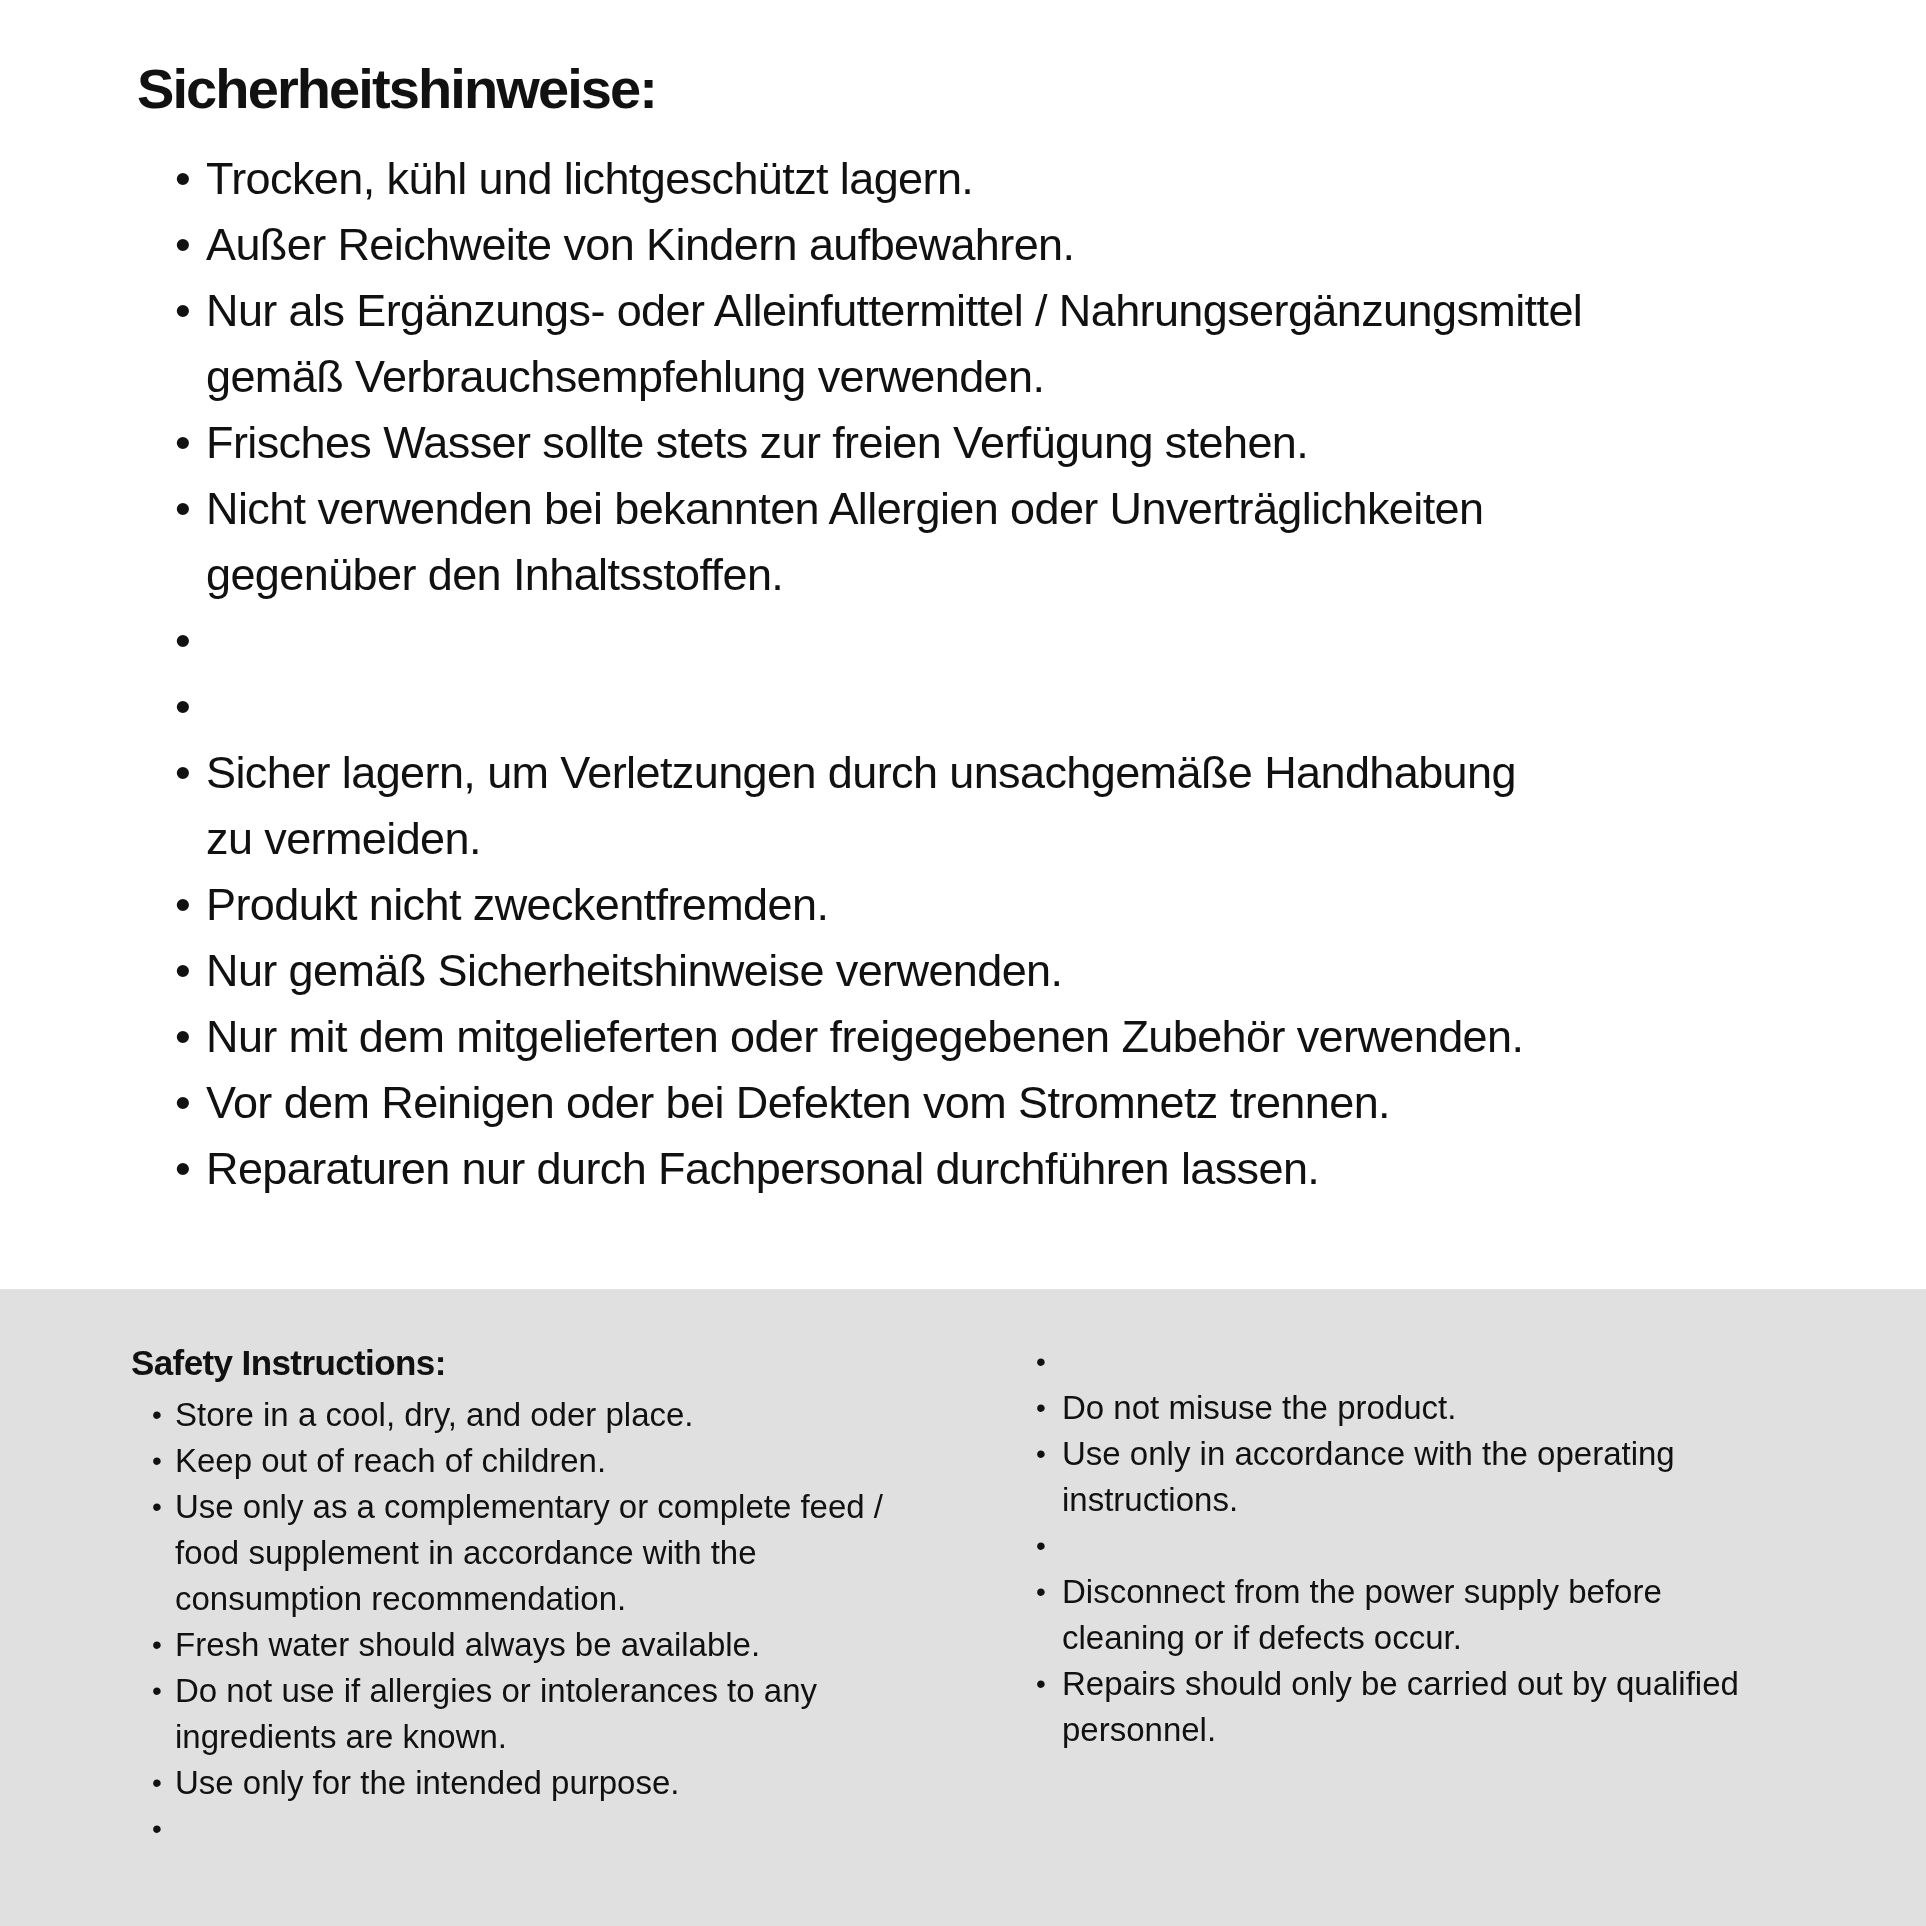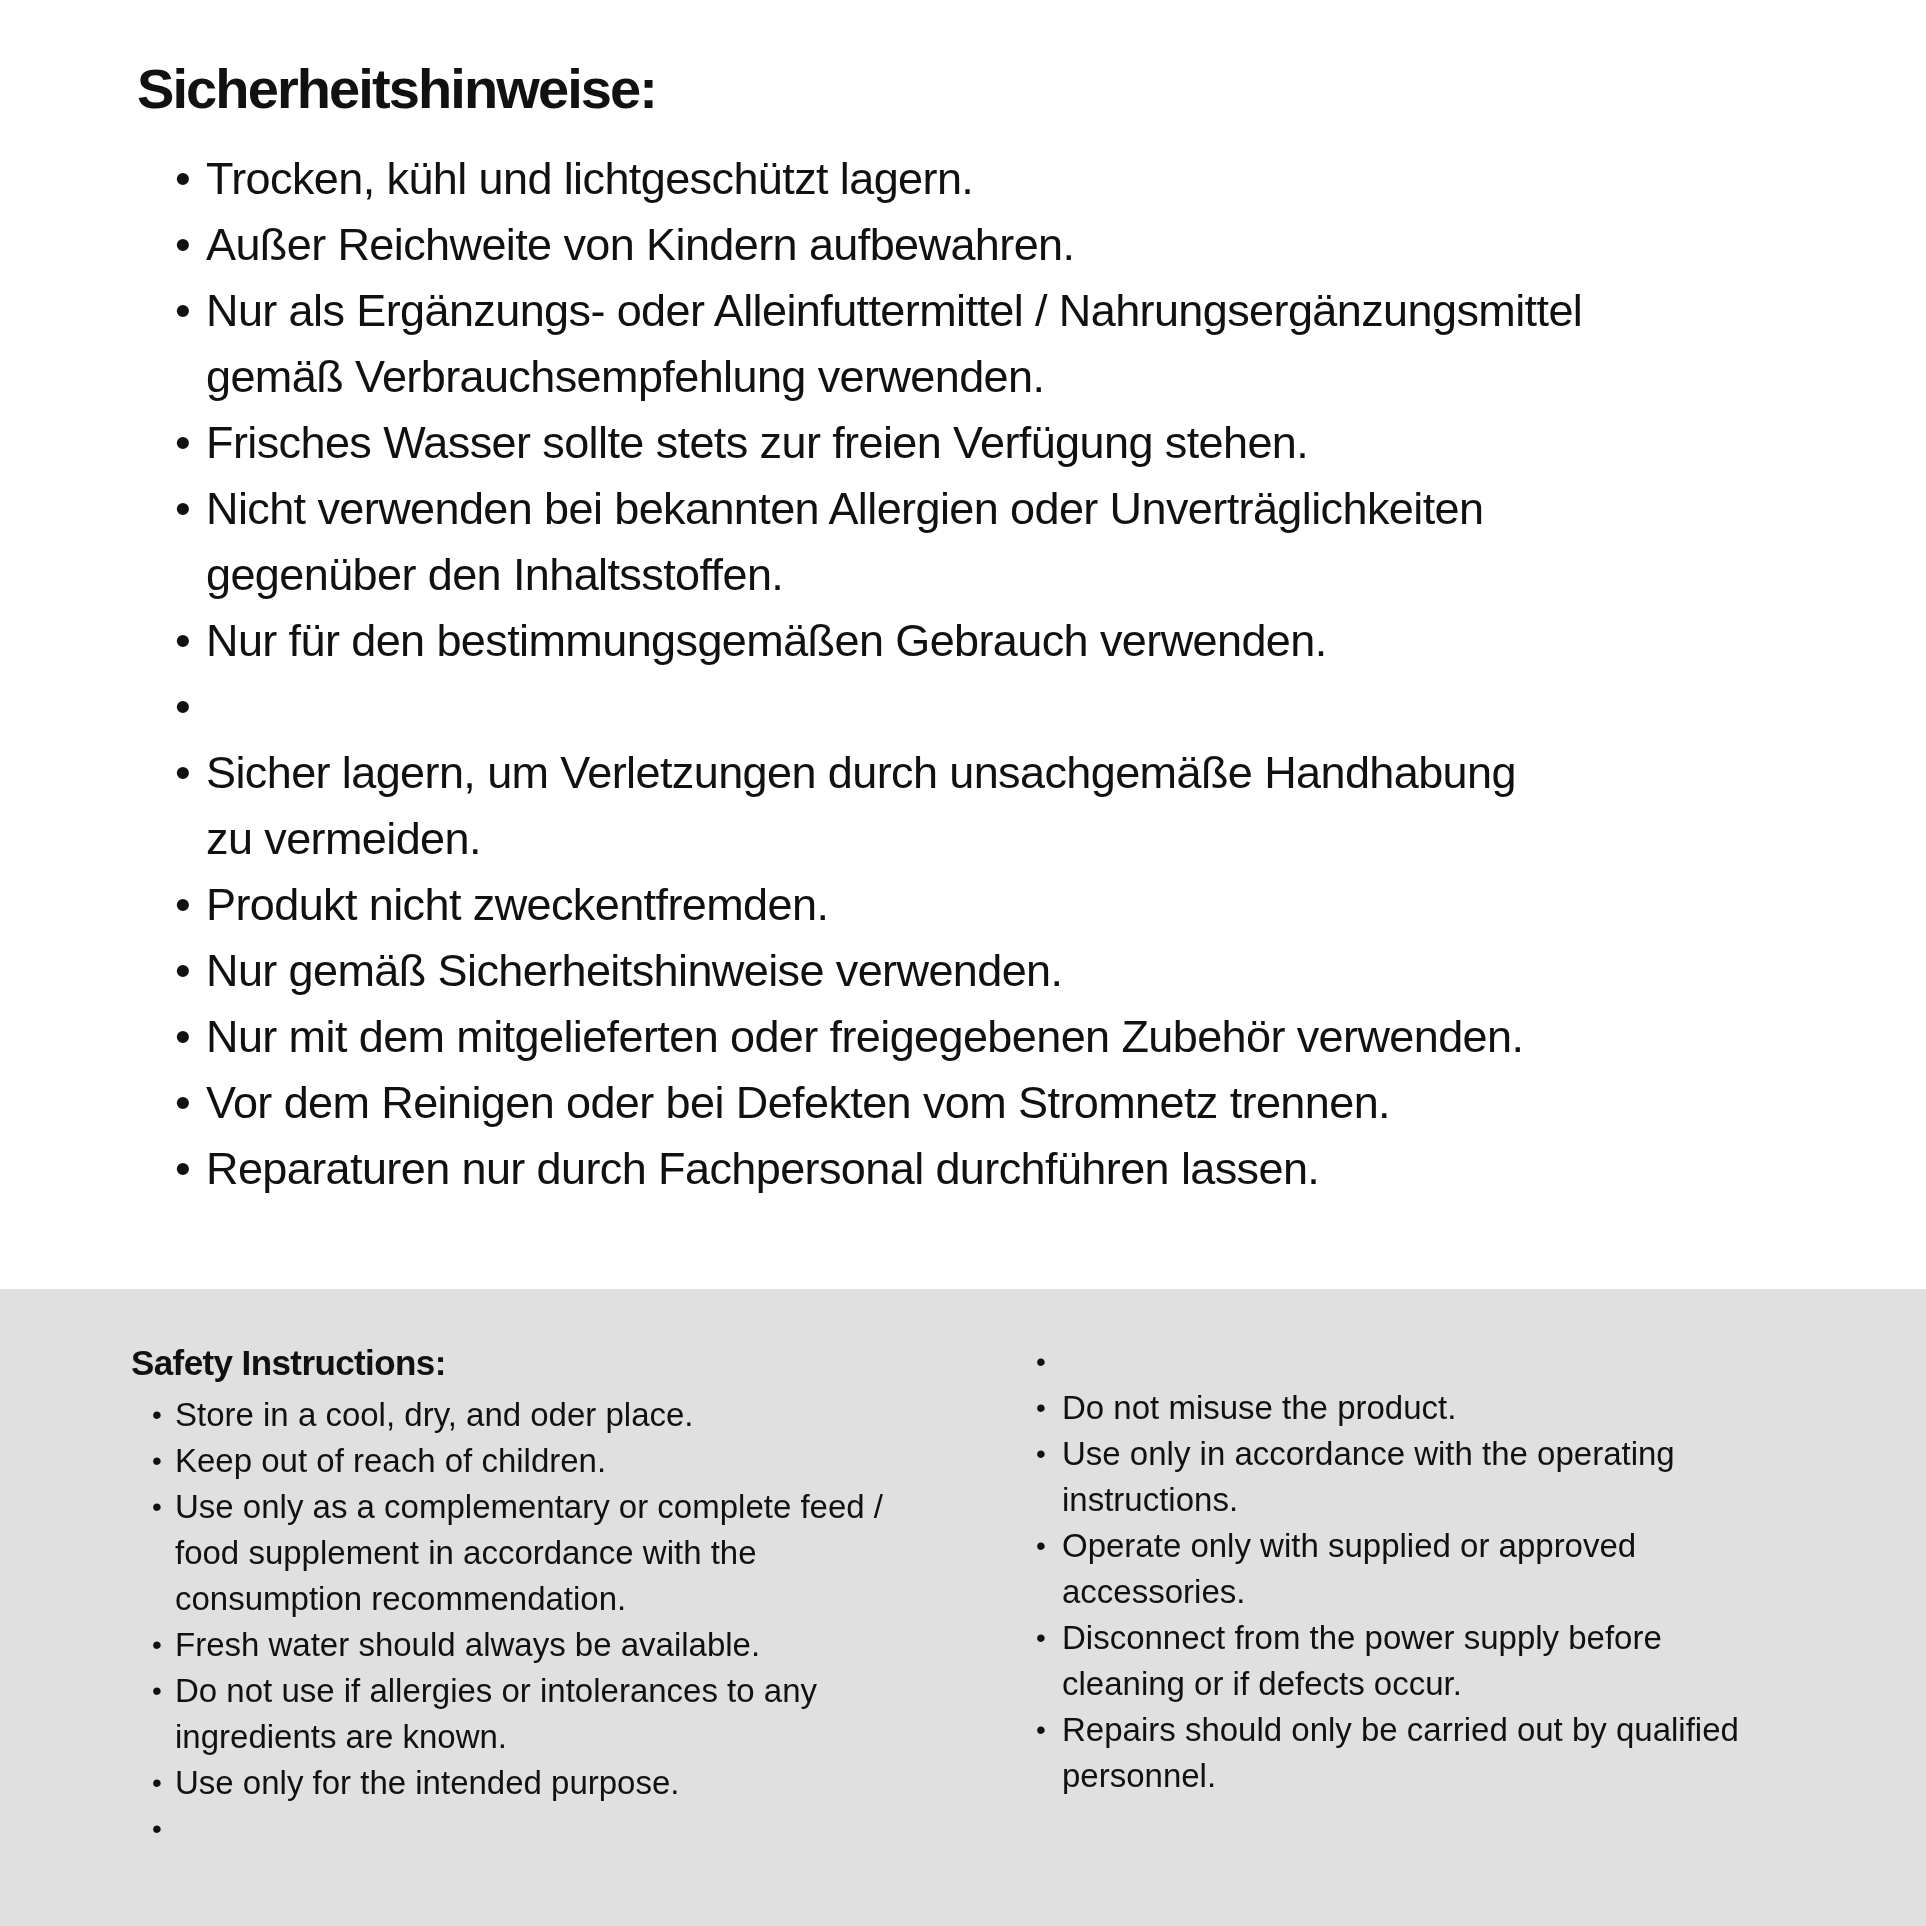"Nur für den bestimmungsgemäßen Gebrauch" span.txt { html: <span>Nur für den bestimmungsgemäßen Gebrauch verwenden.</span> -> none }
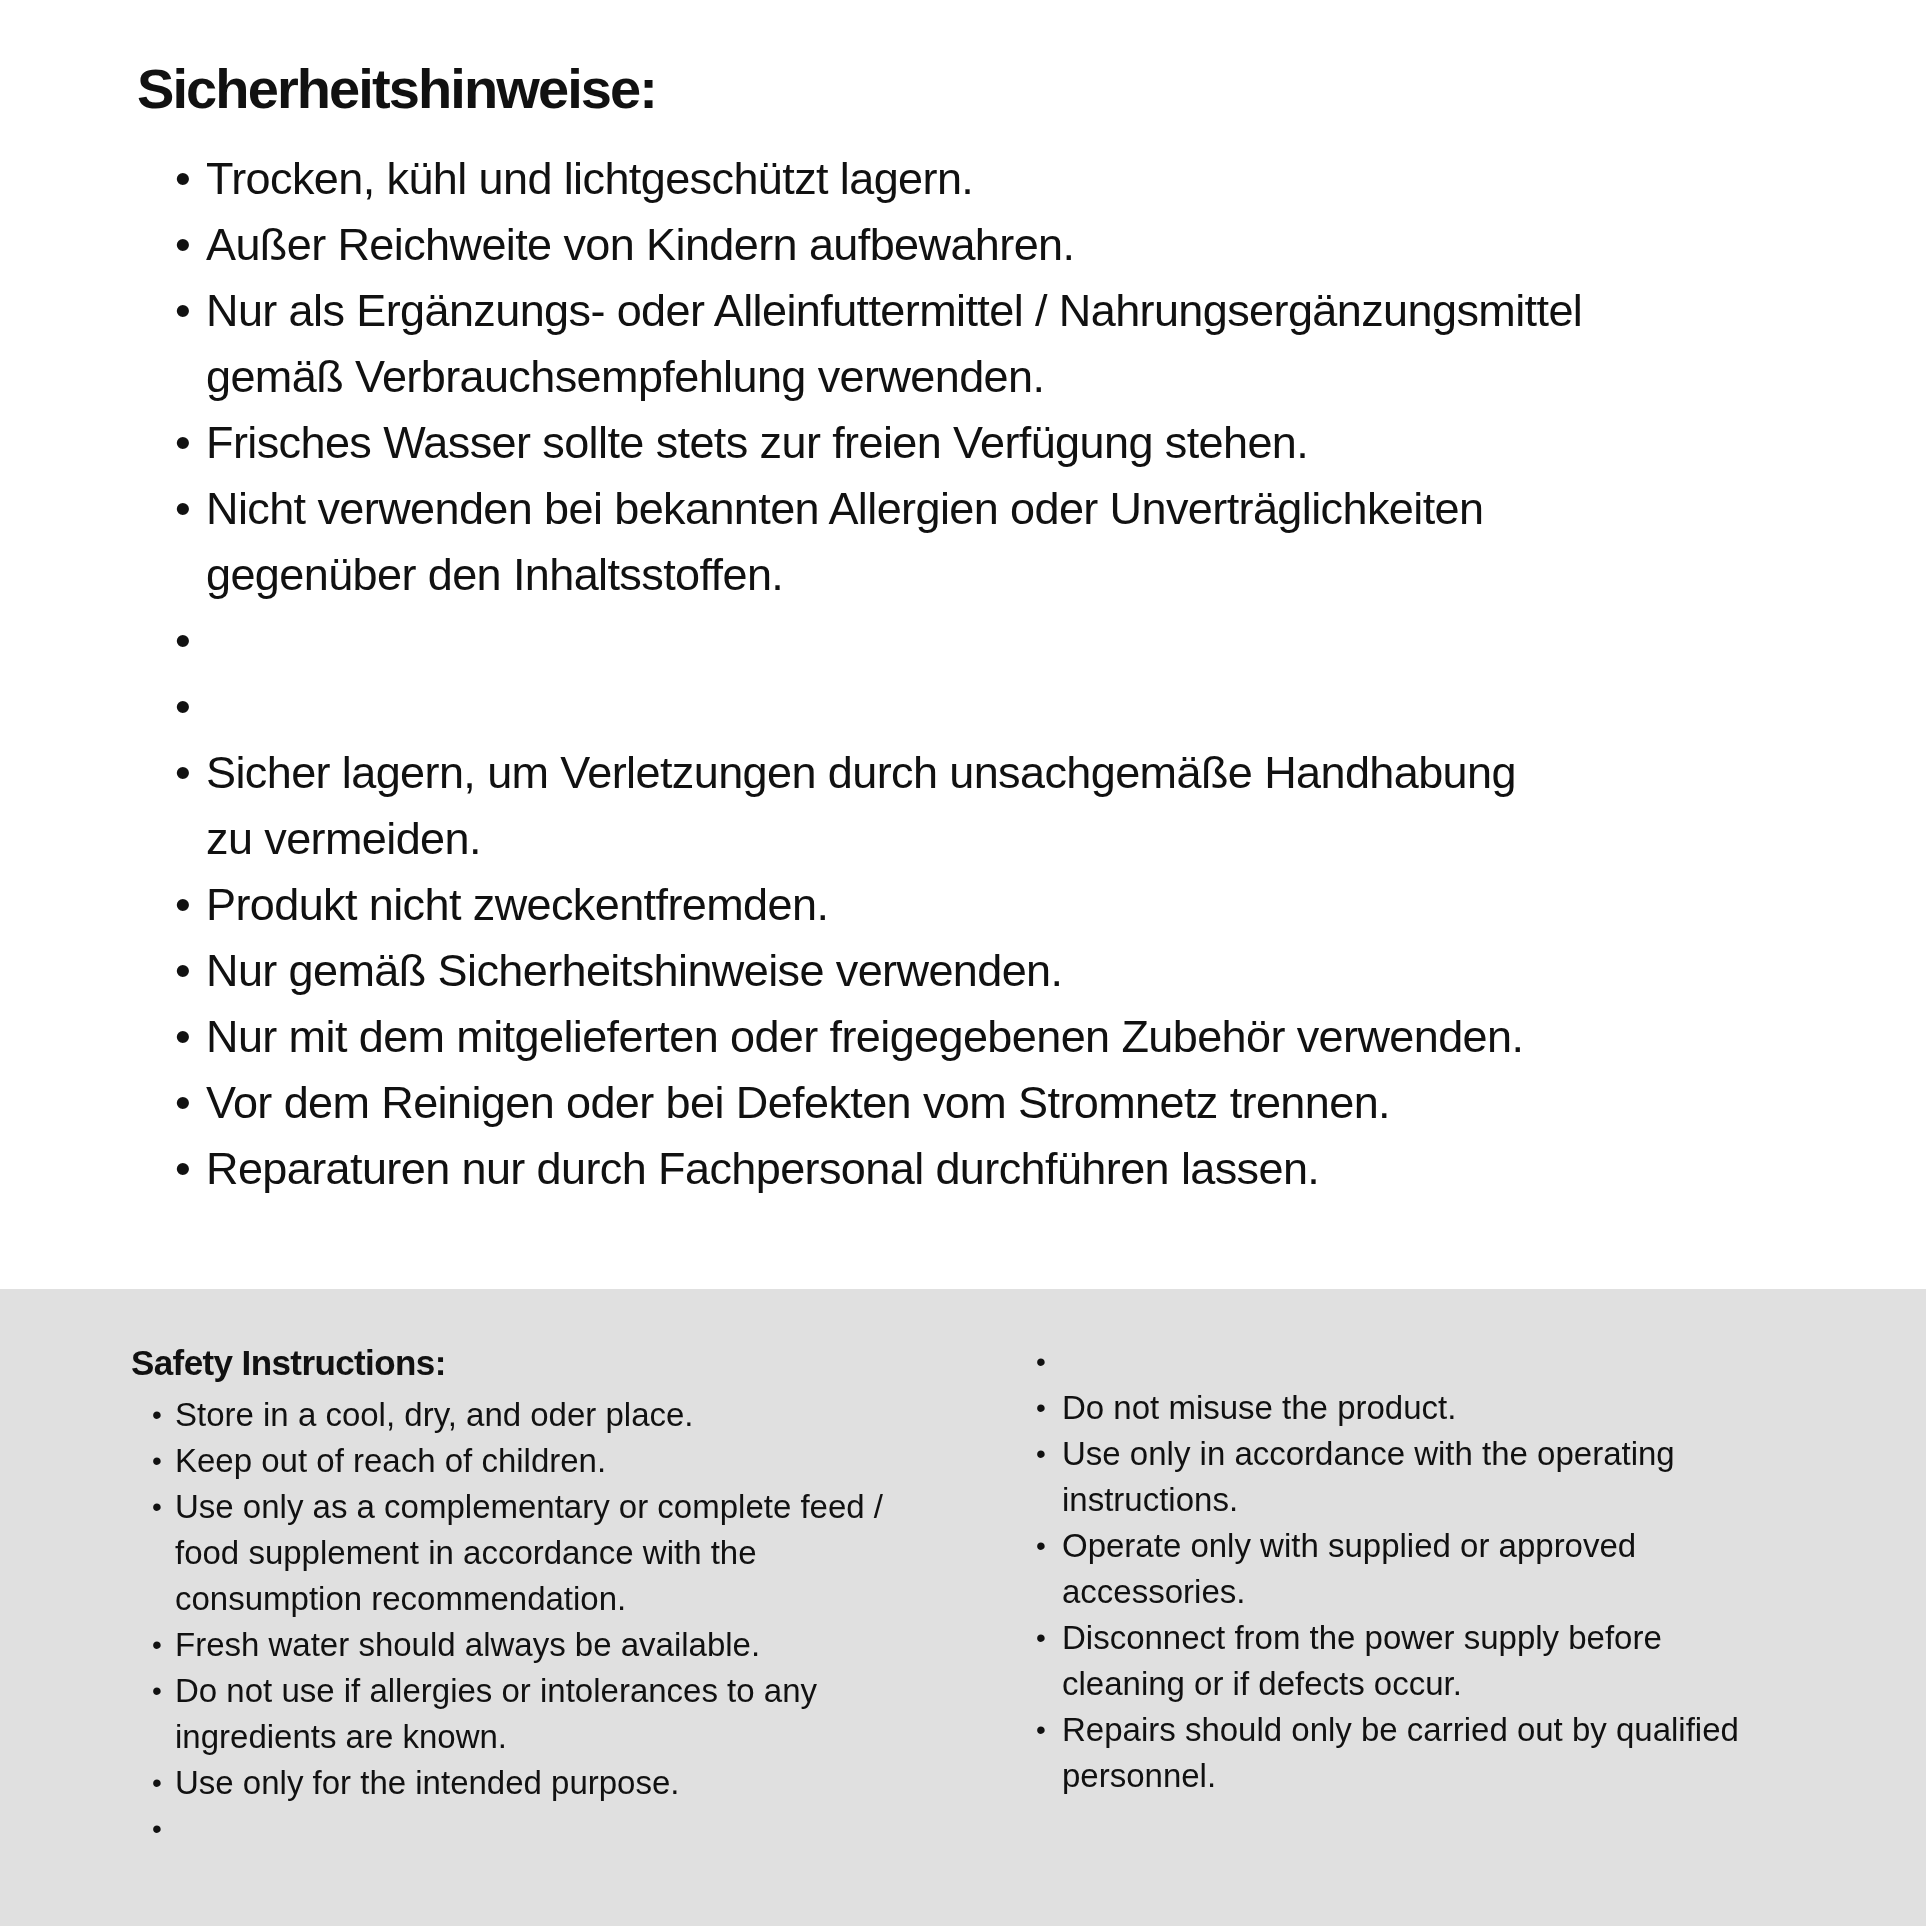"Operate only with supplied or" span.txt { html: <span>Operate only with supplied or approved accessories.</span> -> none }
